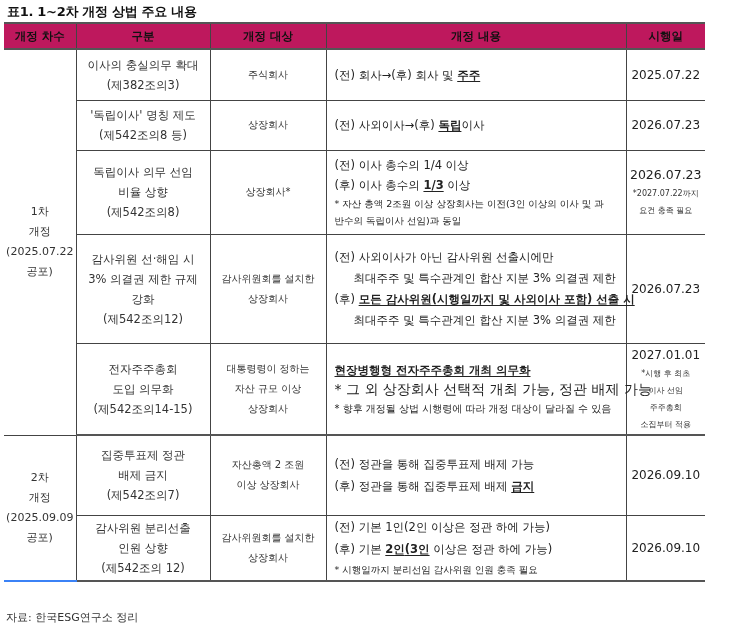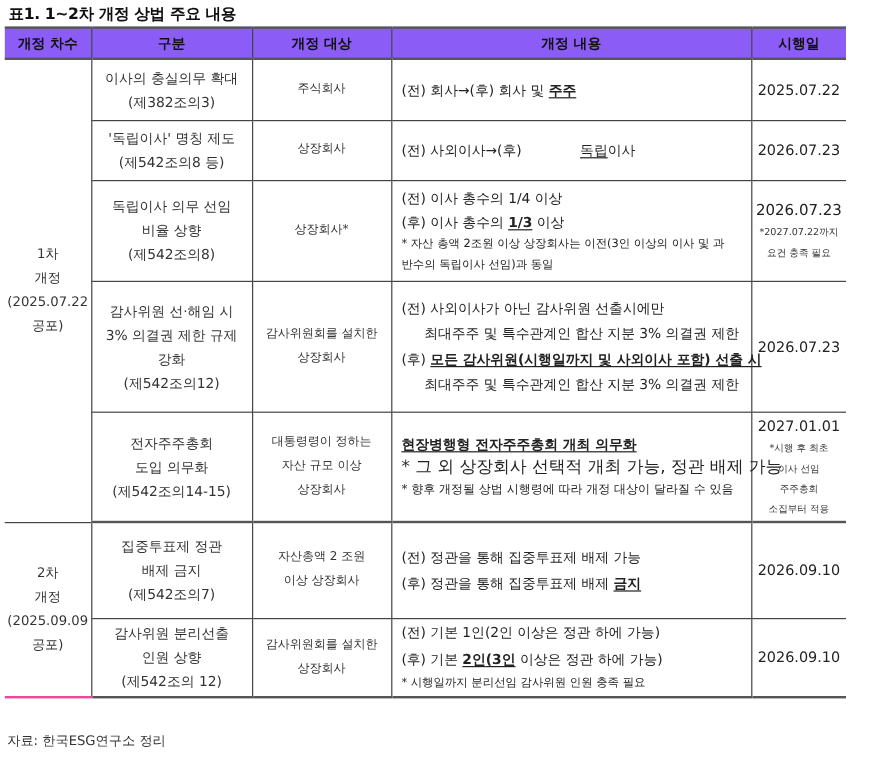"개정 차수" table.main th { background: #8b5cf6 -> #be185d }
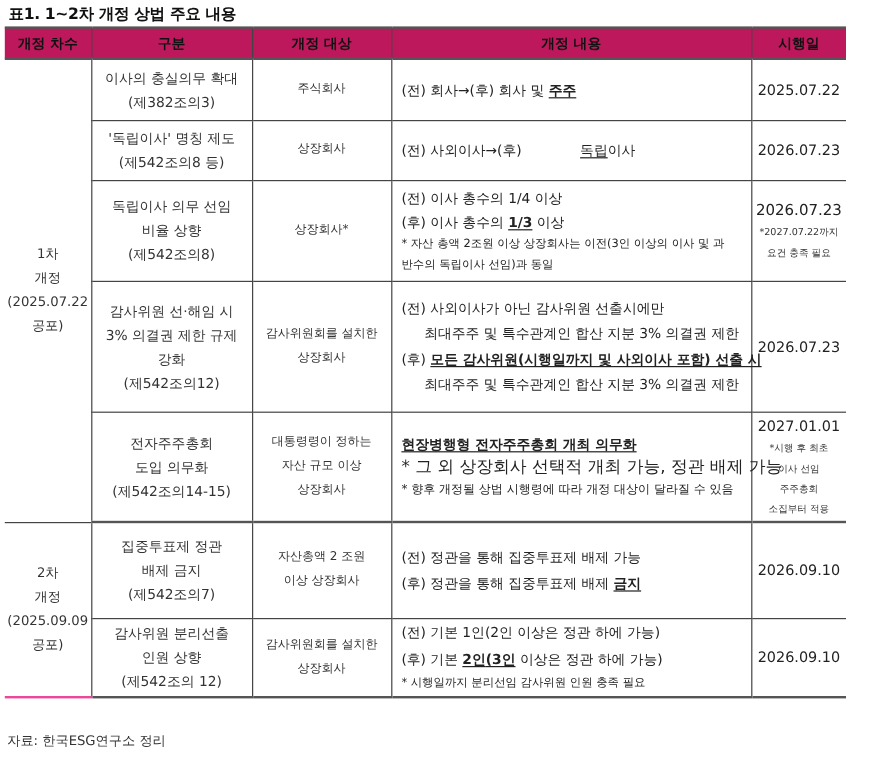"독립" .b { font-weight: normal -> bold; margin-left: 45px -> none }
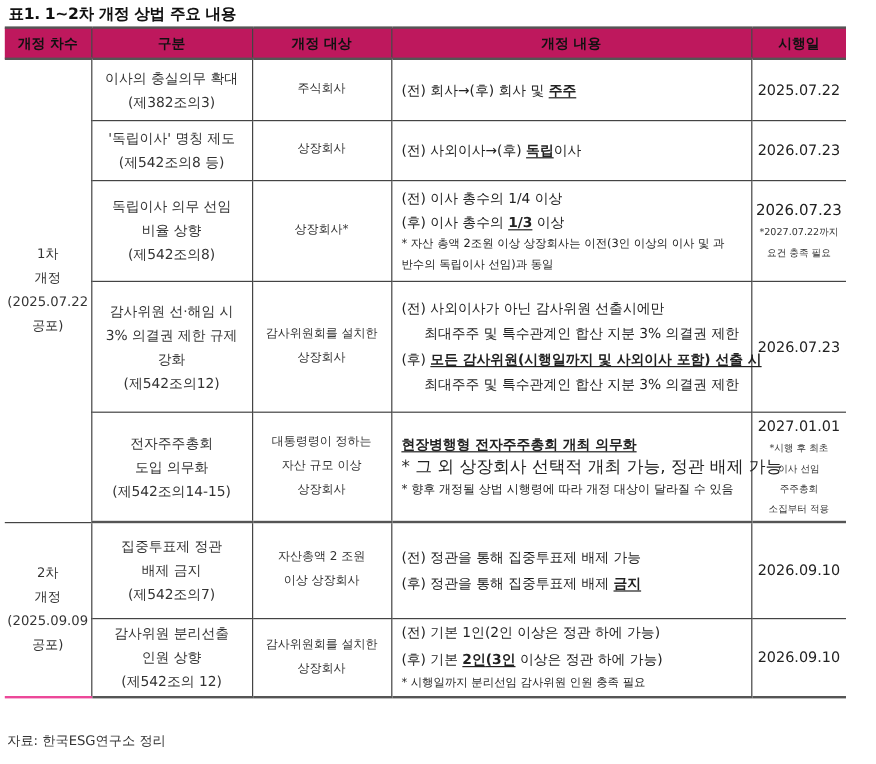"2차" td.c-stage { border-bottom: 2px solid #ec4899 -> 2px solid #3b82f6 }
